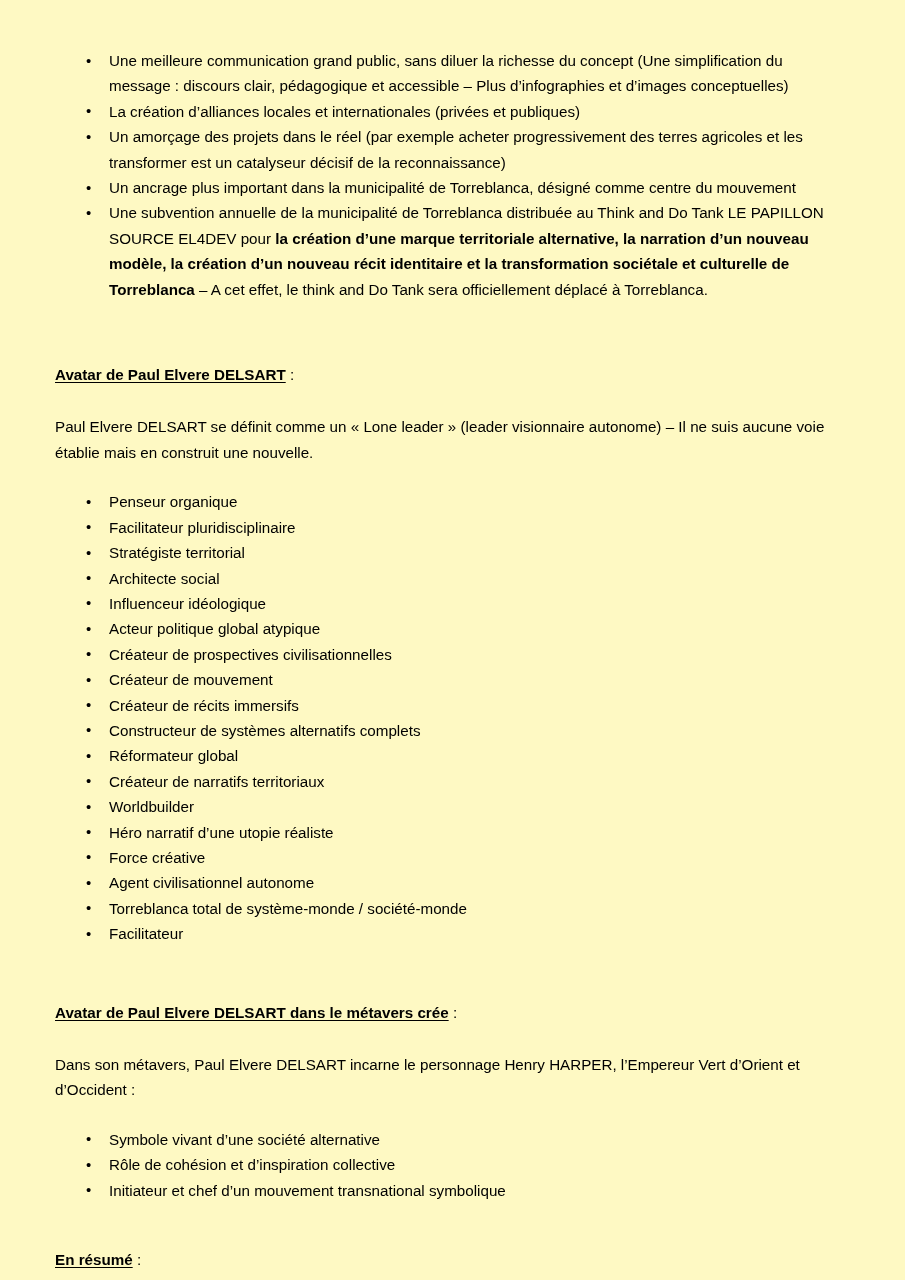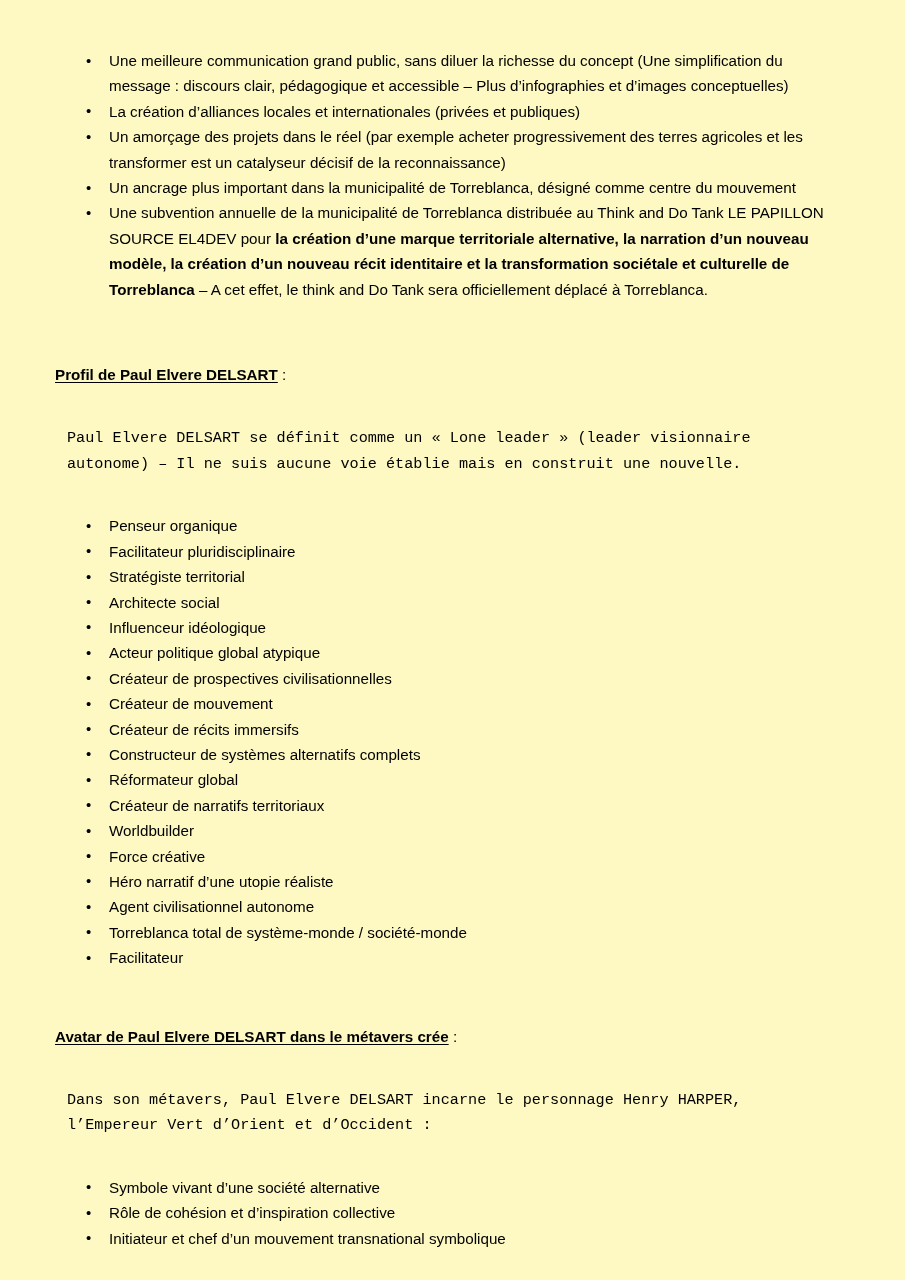"Profil de Paul Elvere DELSART" span.u { text: Profil -> Avatar }
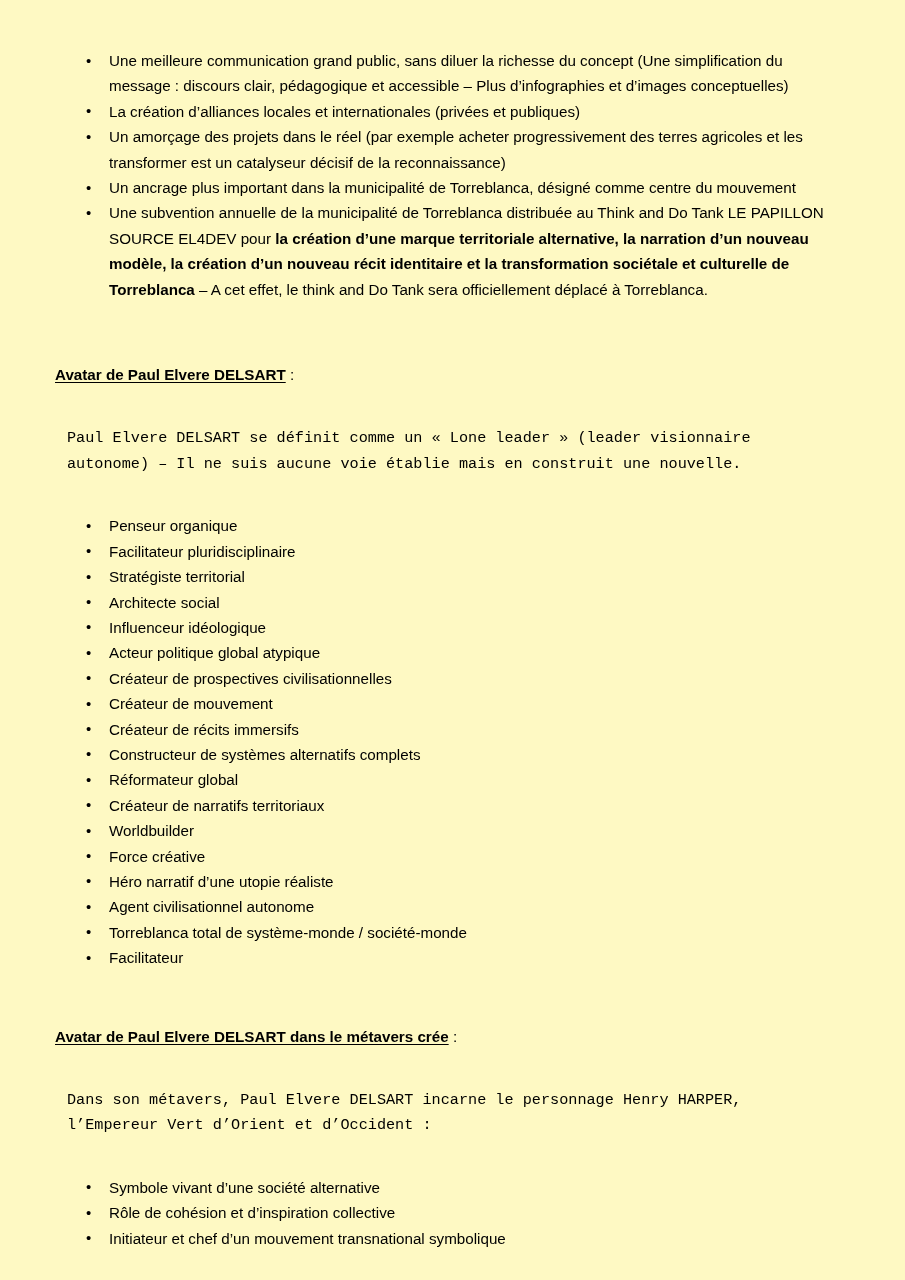"Paul Elvere DELSART se définit" p.para { font-family: Liberation Mono, monospace -> none; margin: 12px -> 0 }
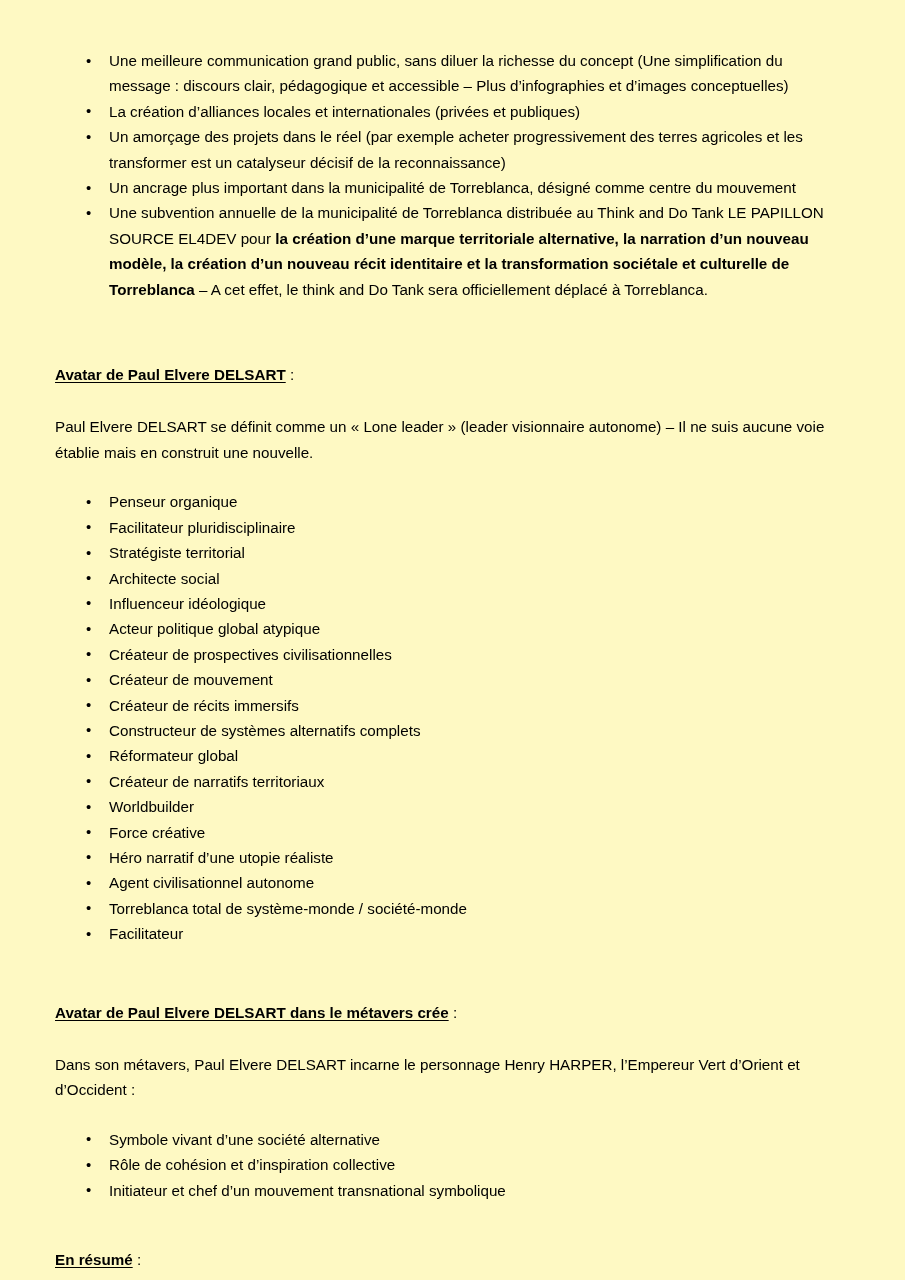"Force créative" li { order: before "Héro narratif d’une utopie réaliste" -> after "Héro narratif d’une utopie réaliste" }
